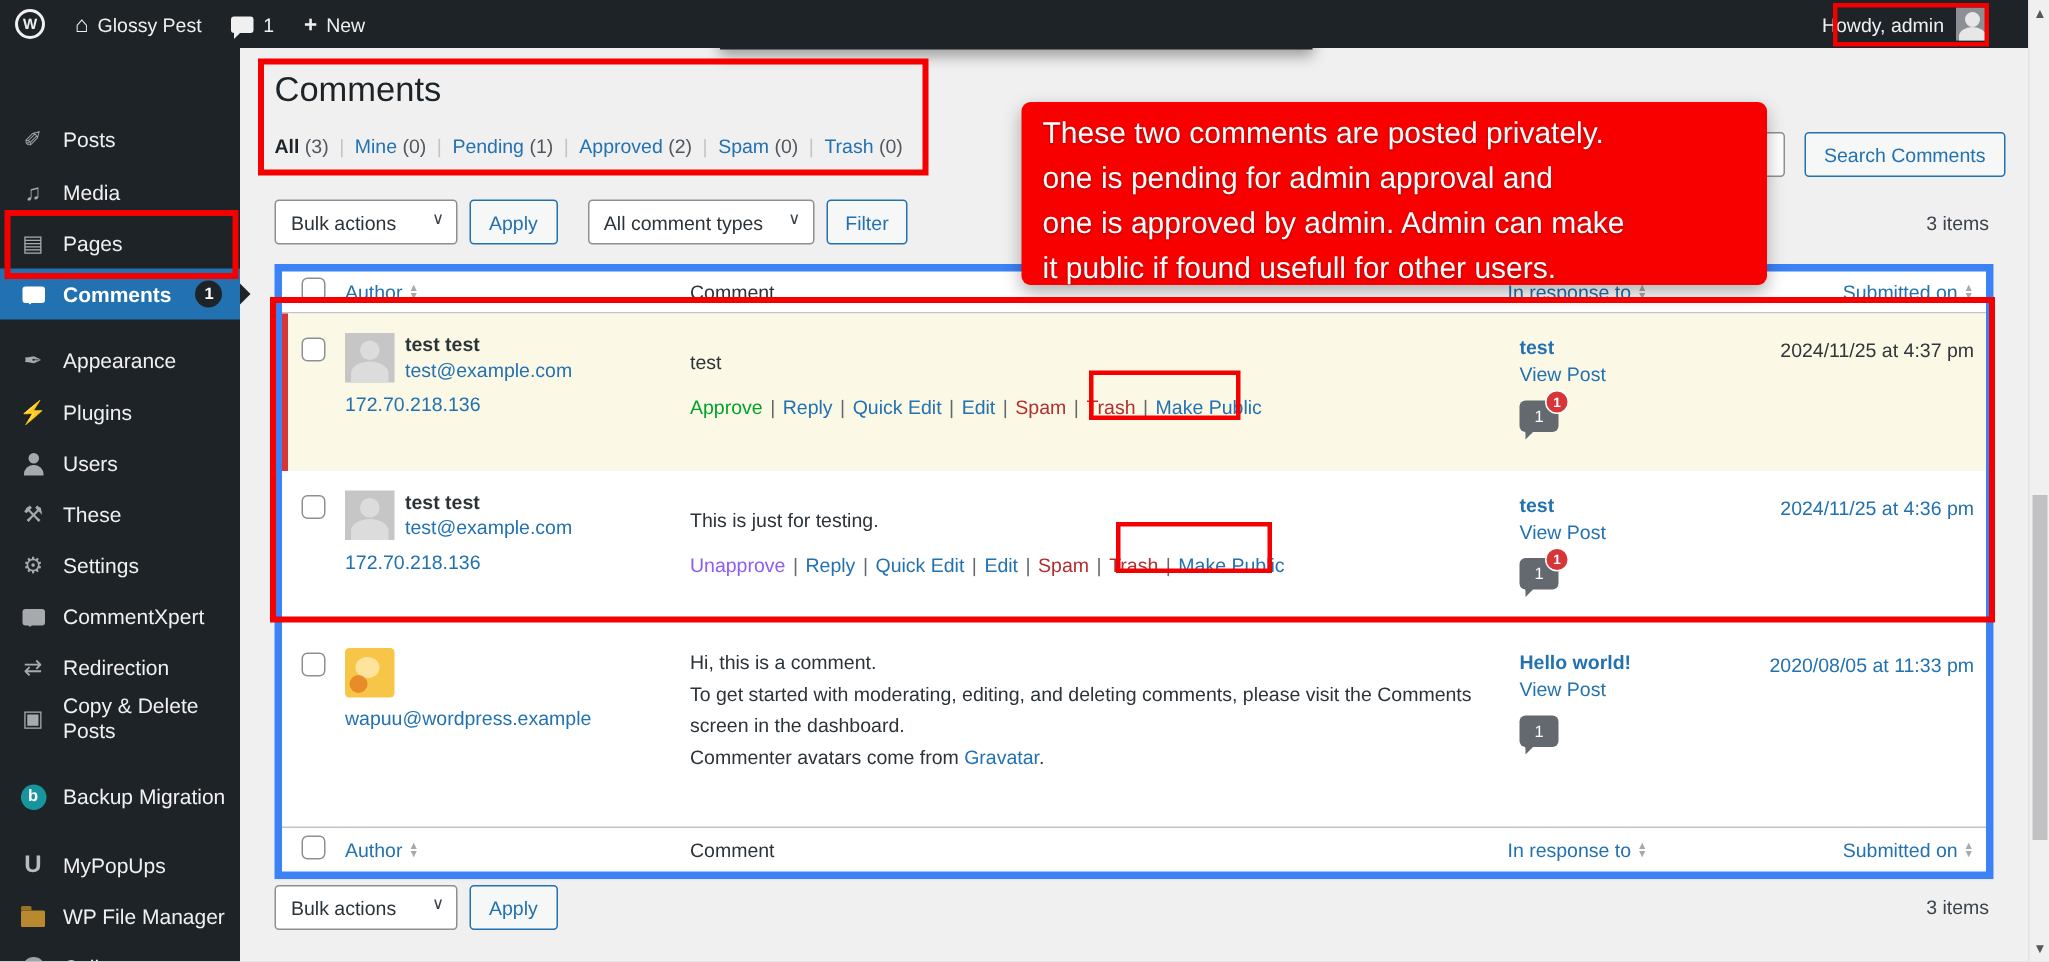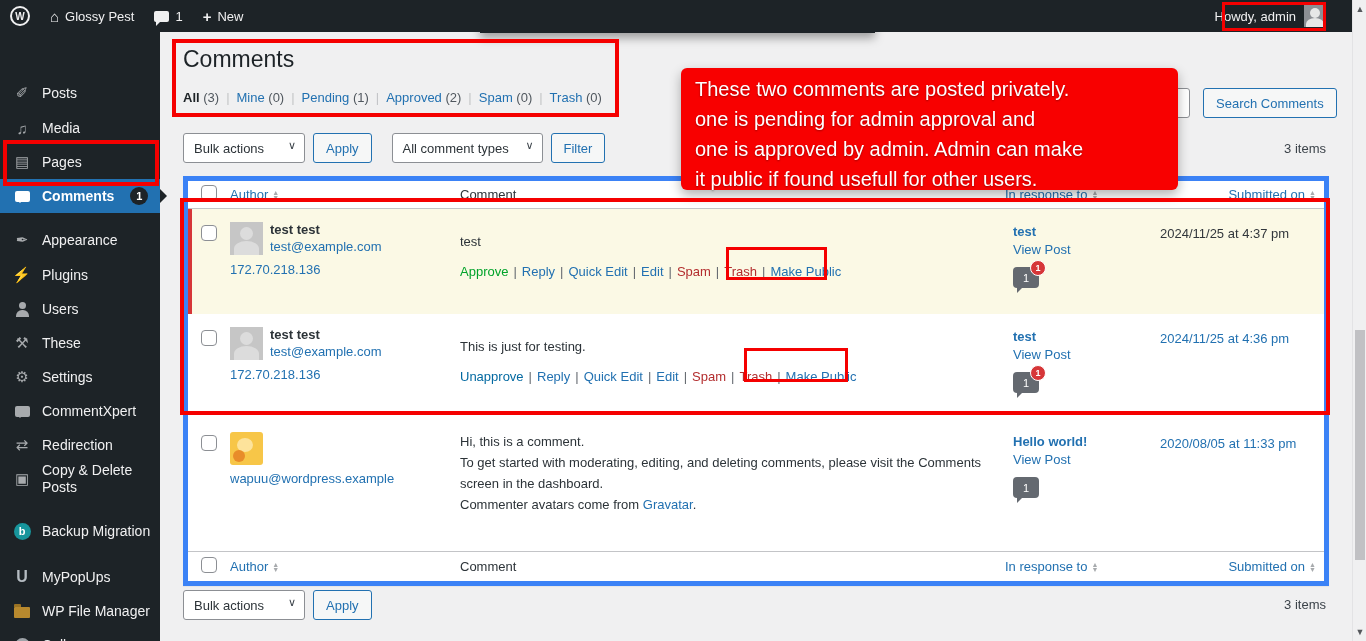"2024/11/25 at 4:37 pm" .col-date { text-align: none -> right }
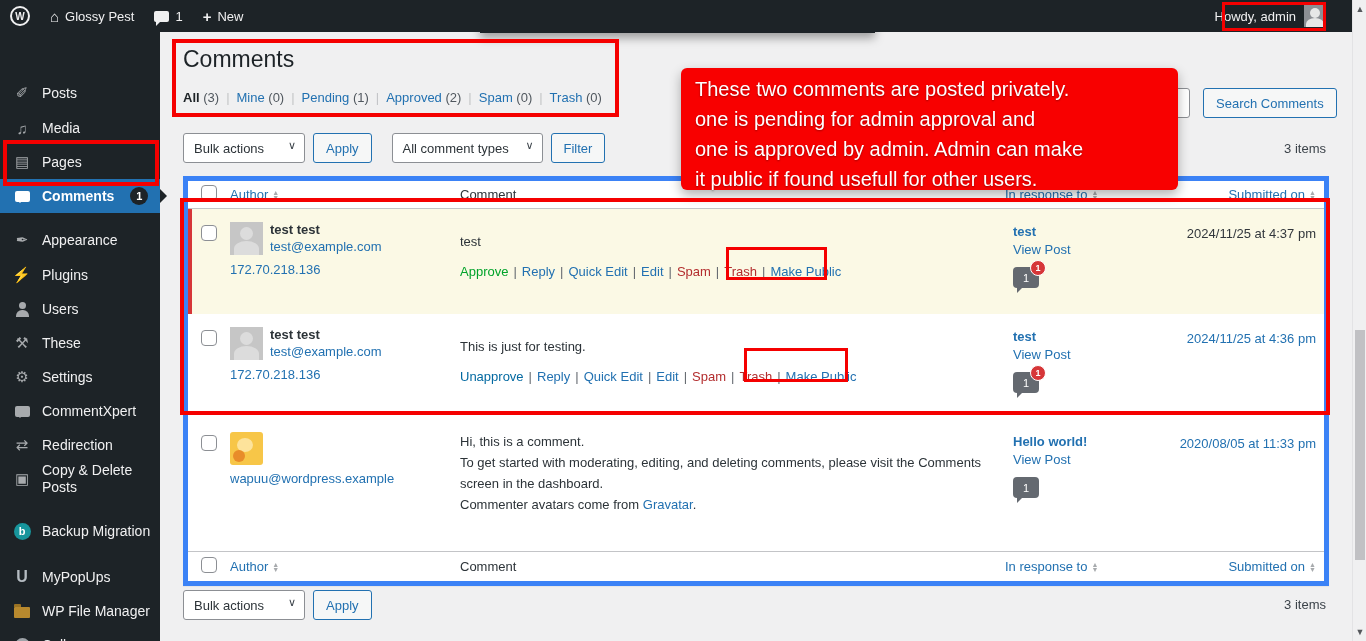"Unapprove" .act.orange { color: #0369a1 -> #8b5cf6 }
